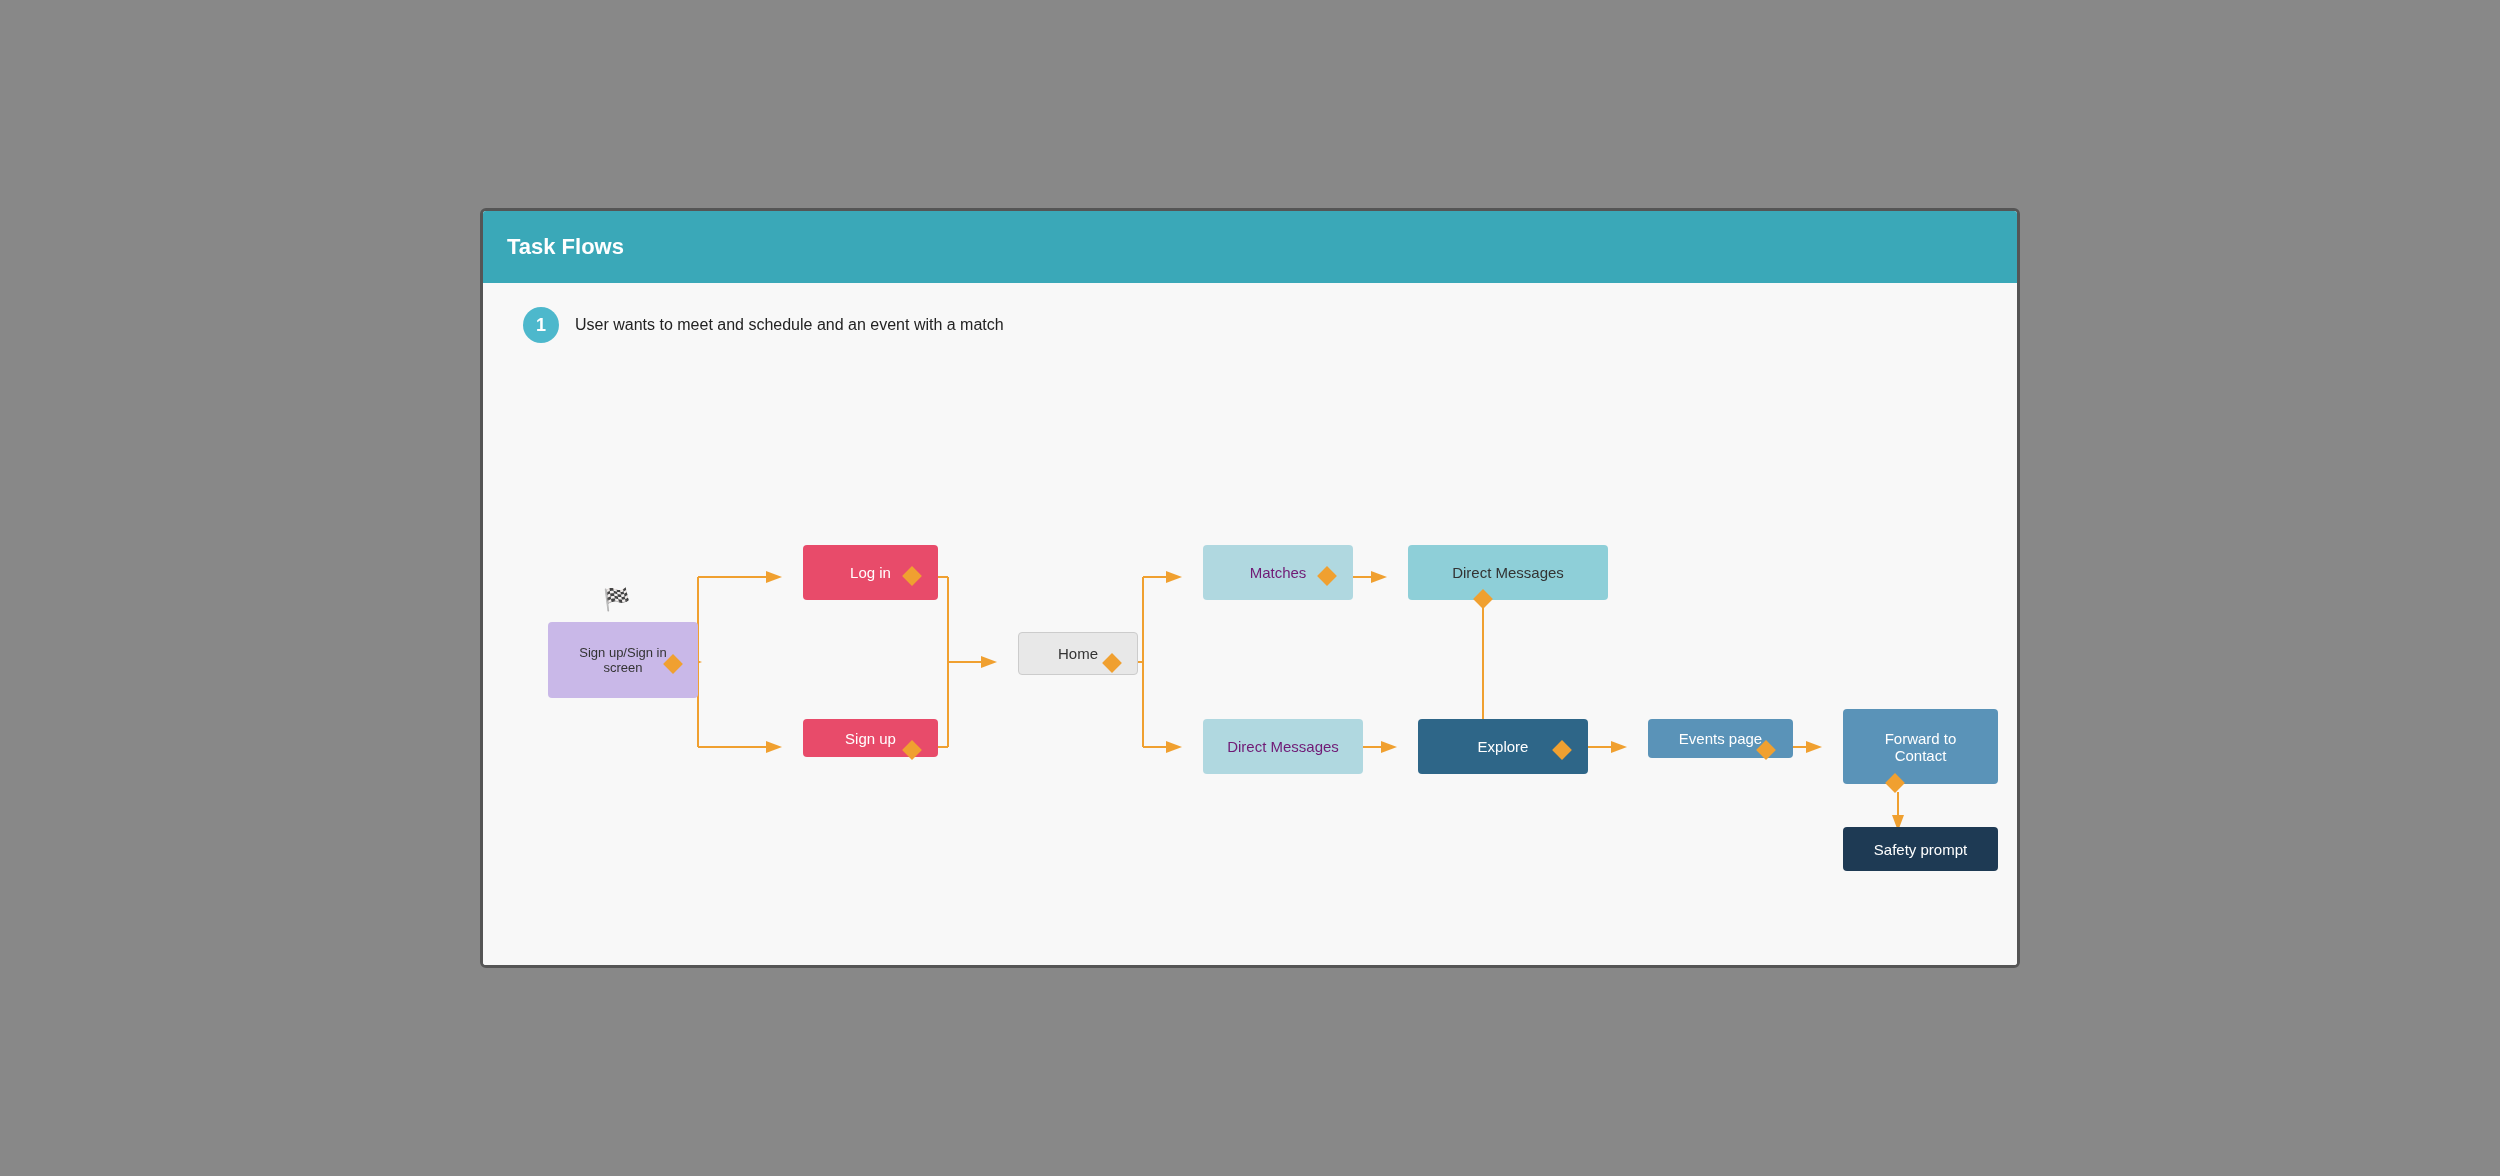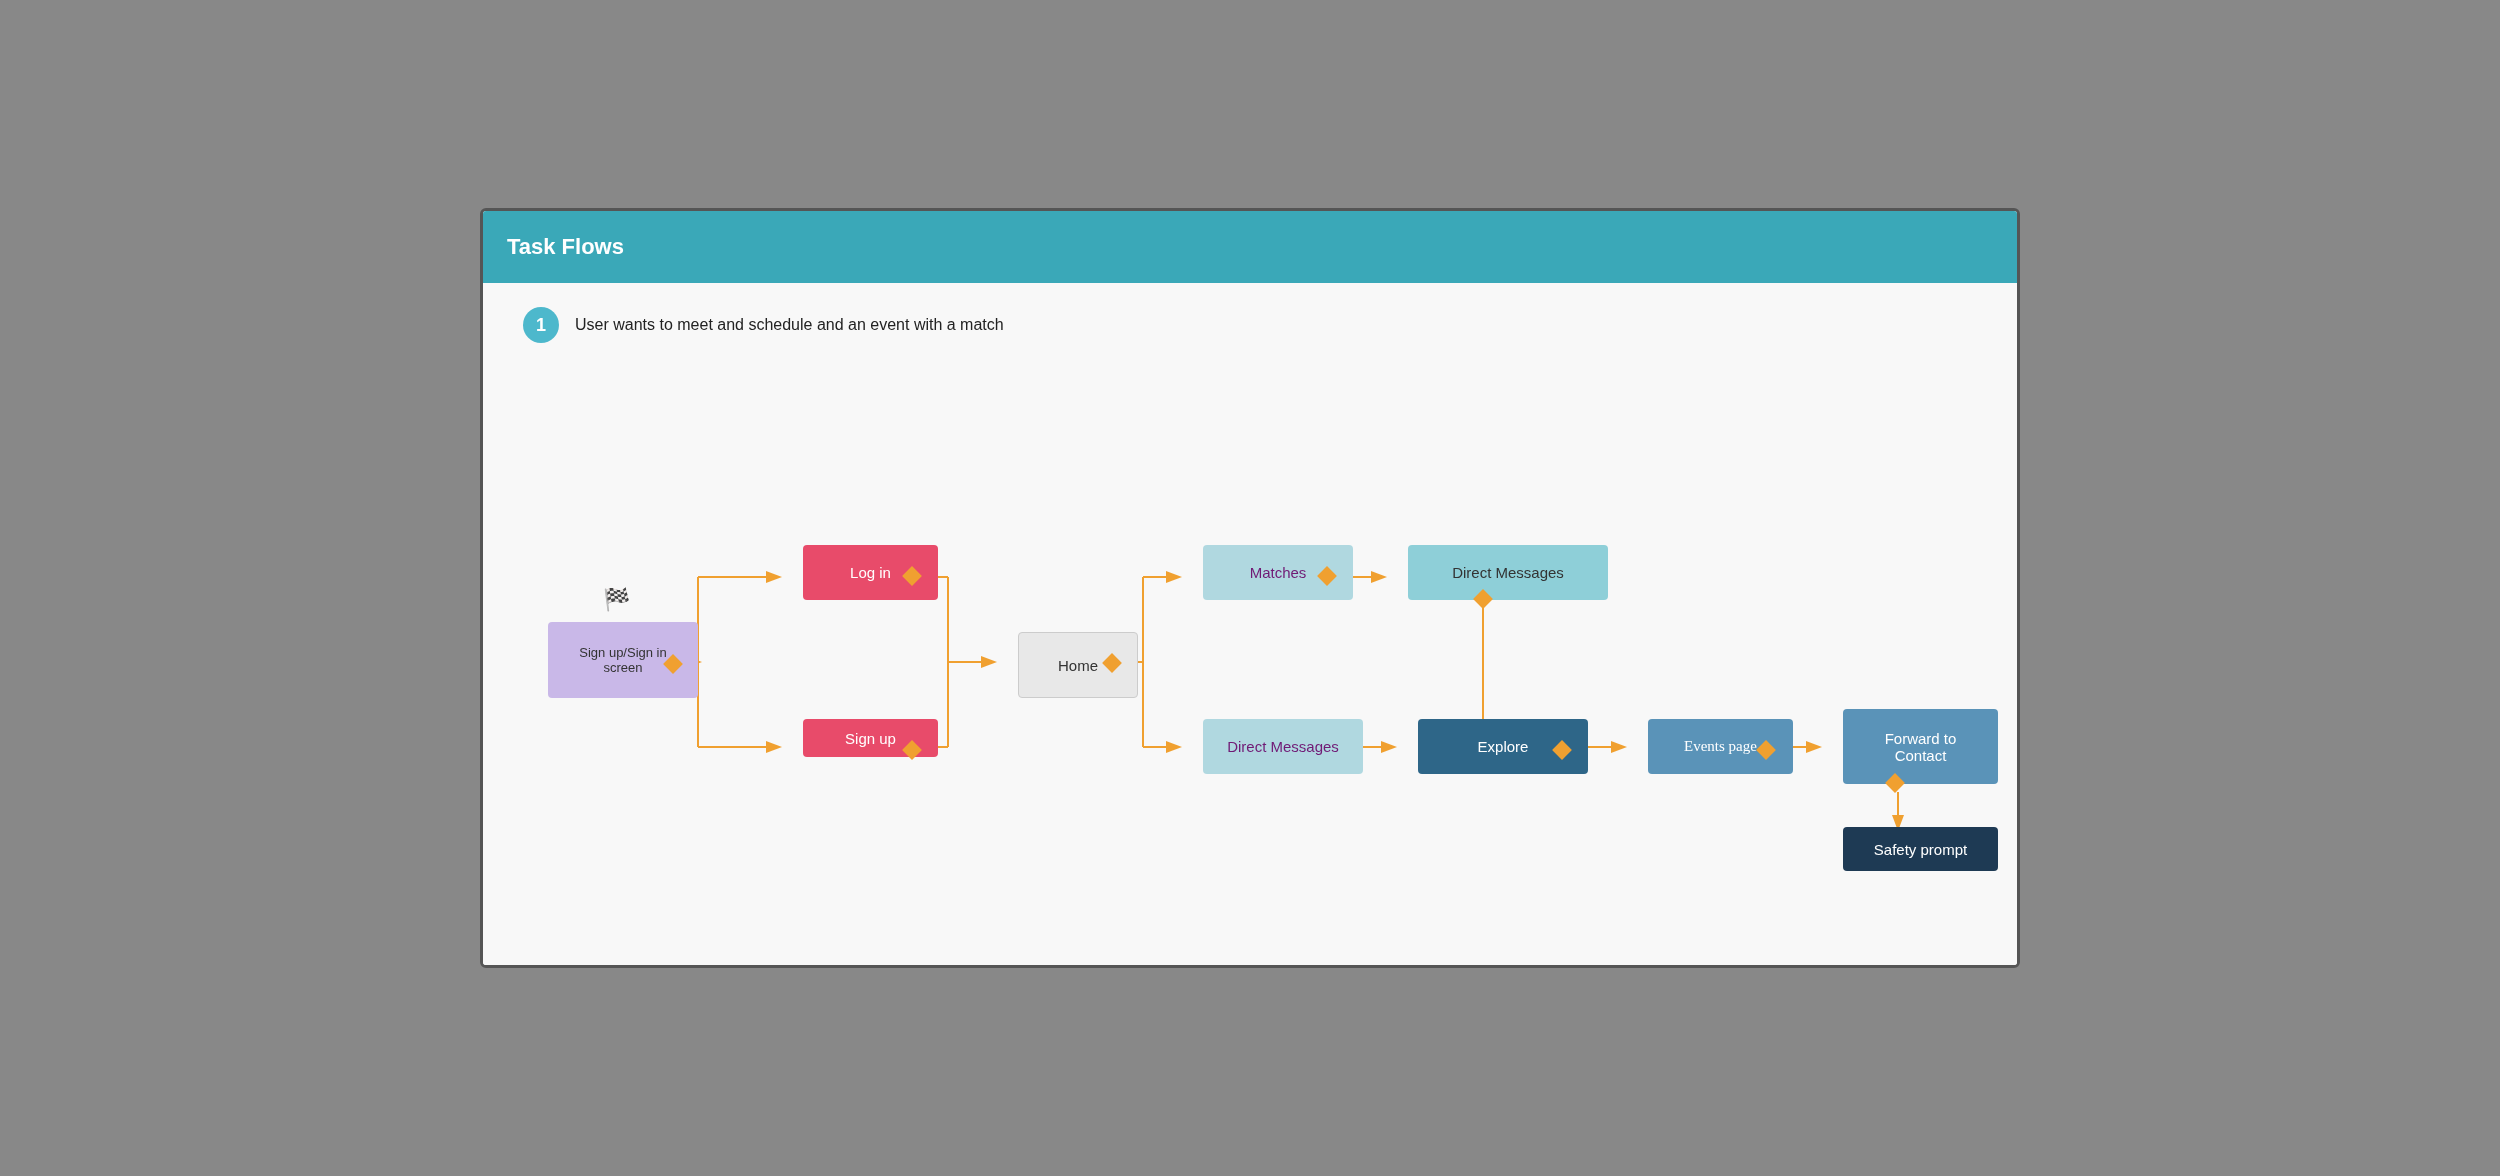"Home" div.node { height: 66px -> 43px }
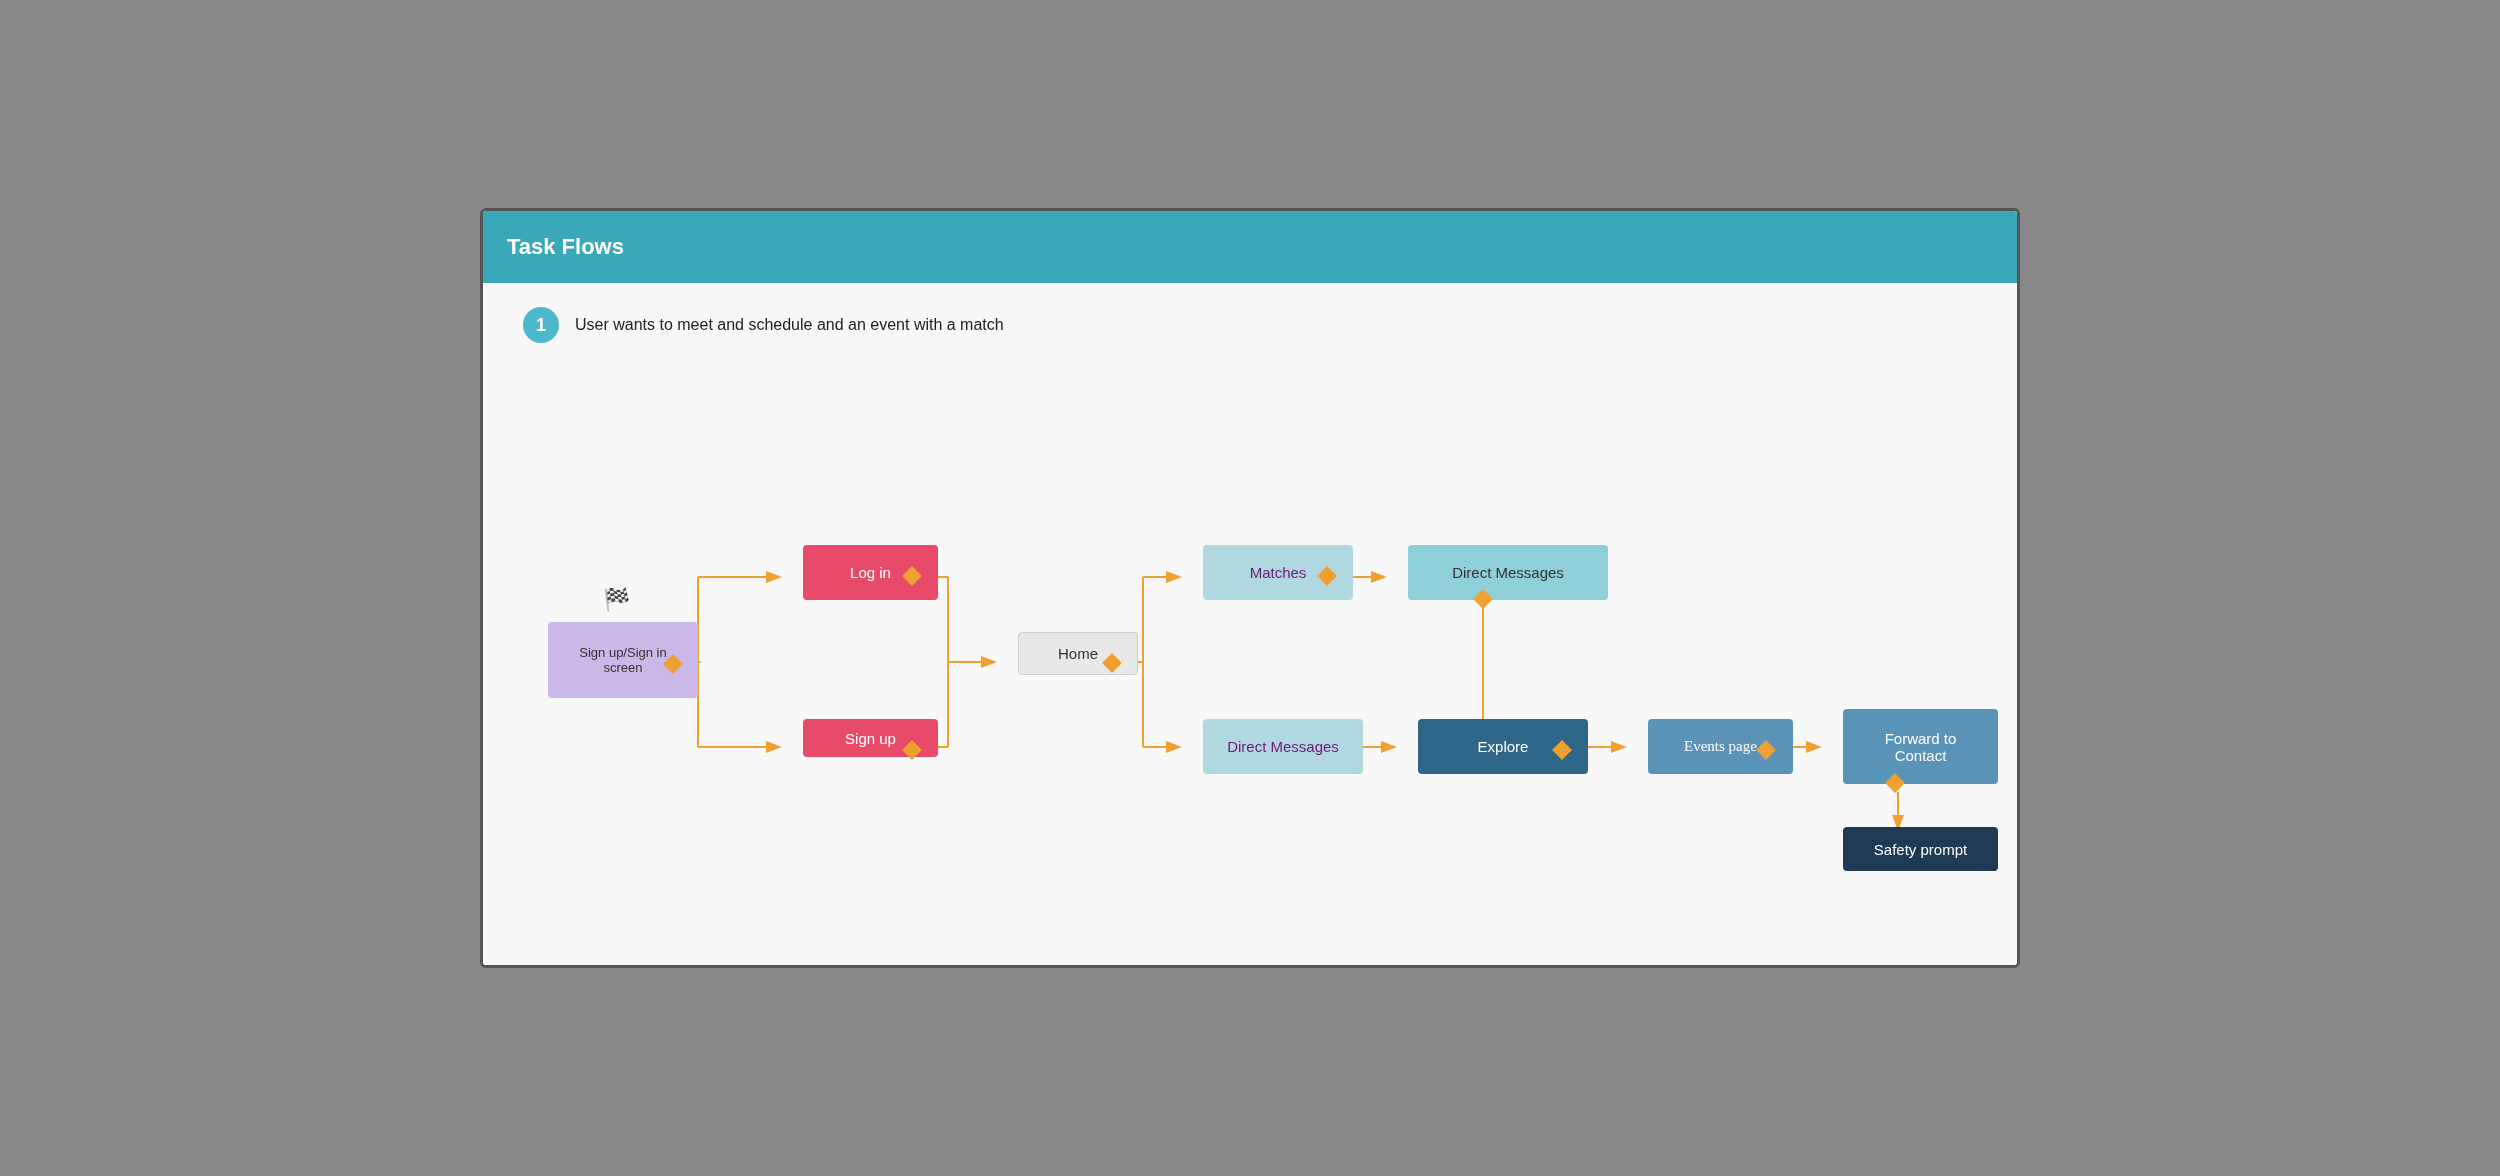"Events page" div.node { font-family: Liberation Serif, serif -> none; height: 55px -> 39px }
